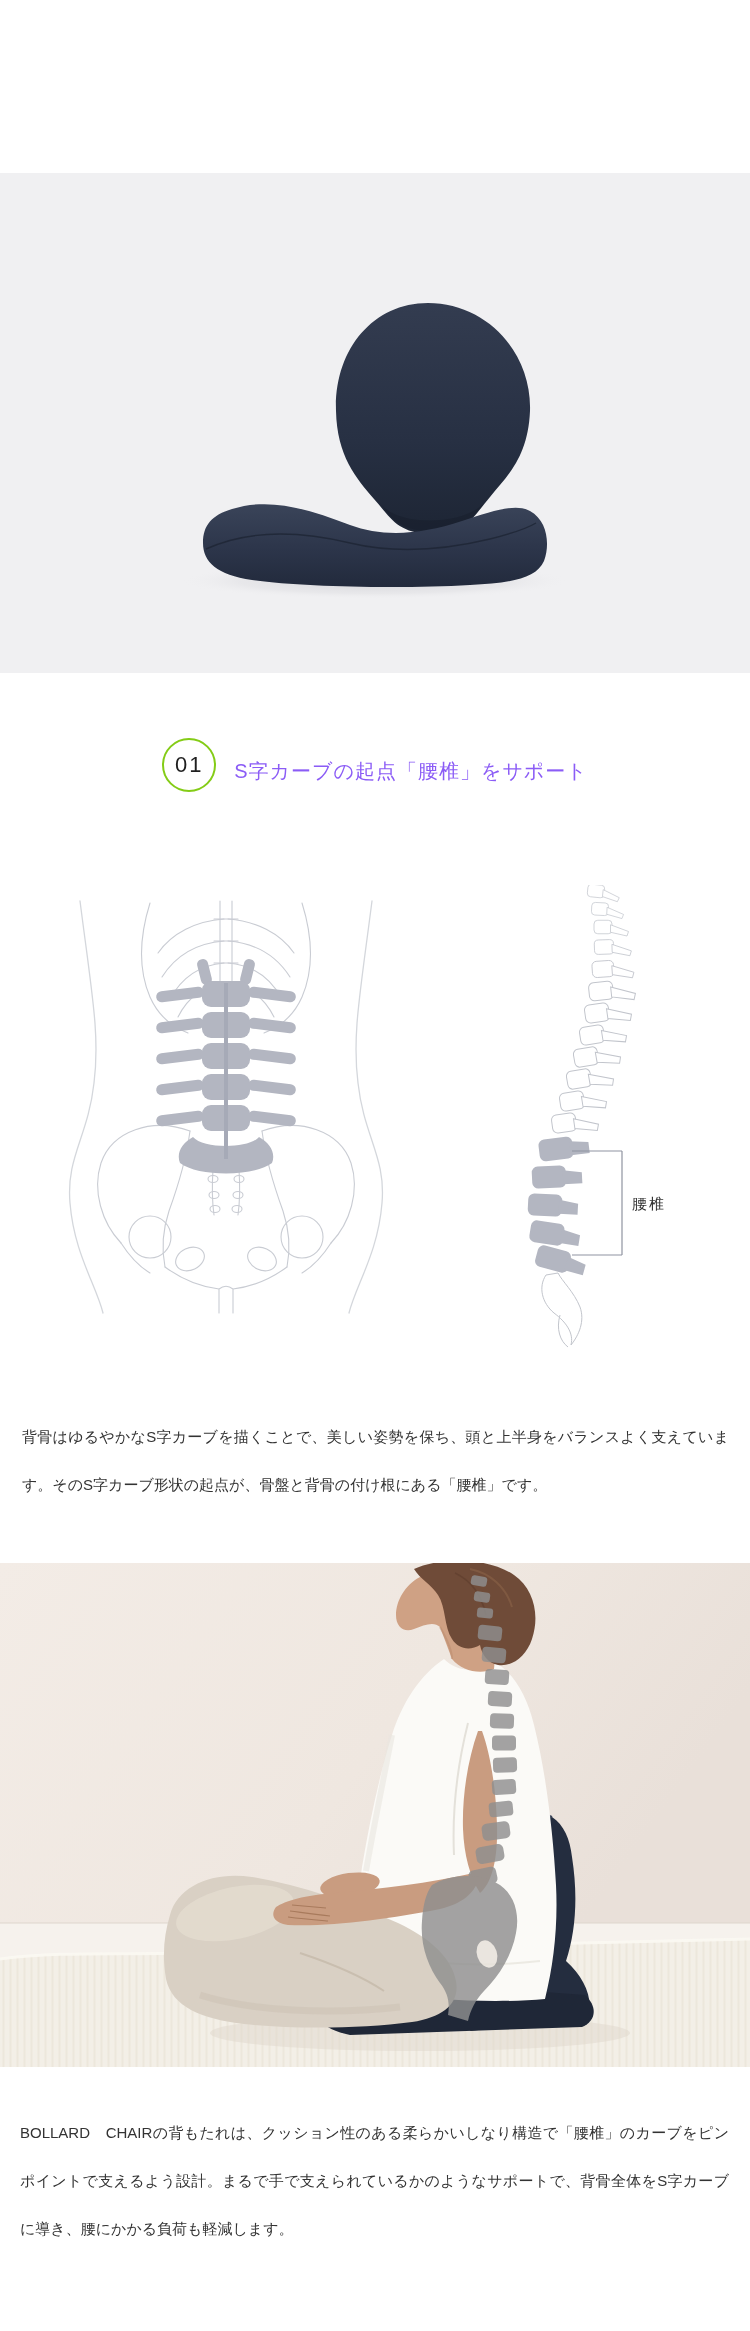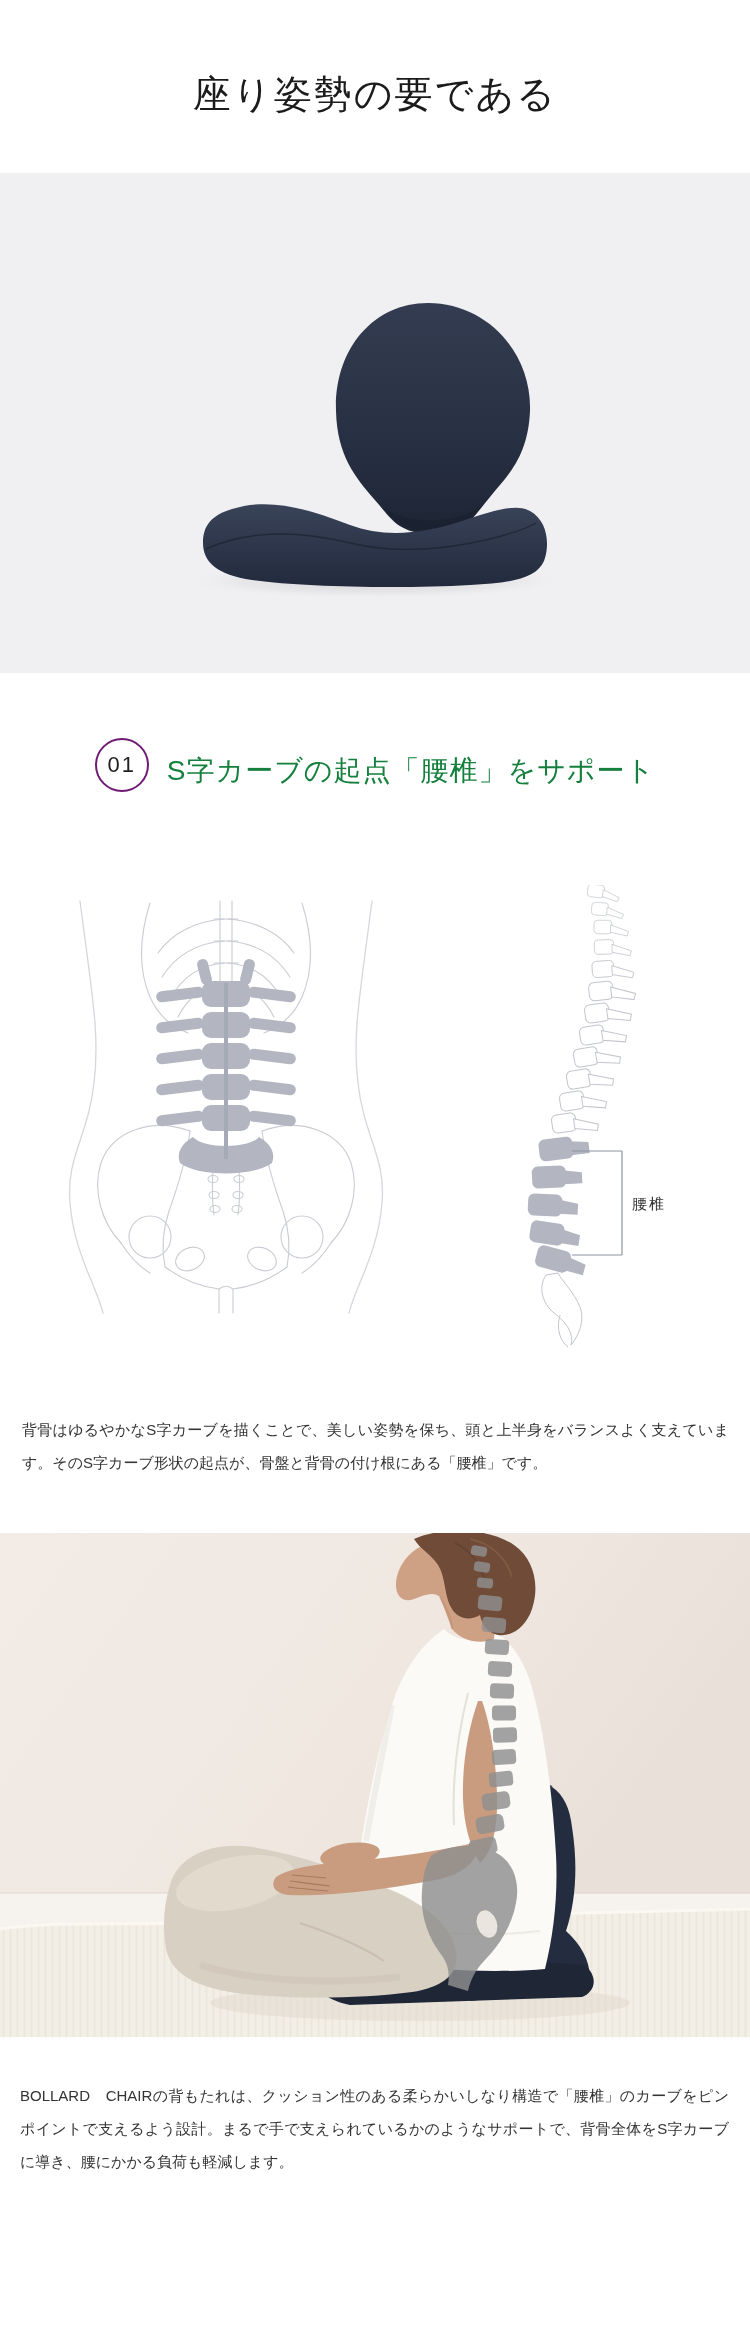"座り姿勢の要である" span { html: <span>座り姿勢の要である</span> -> none }
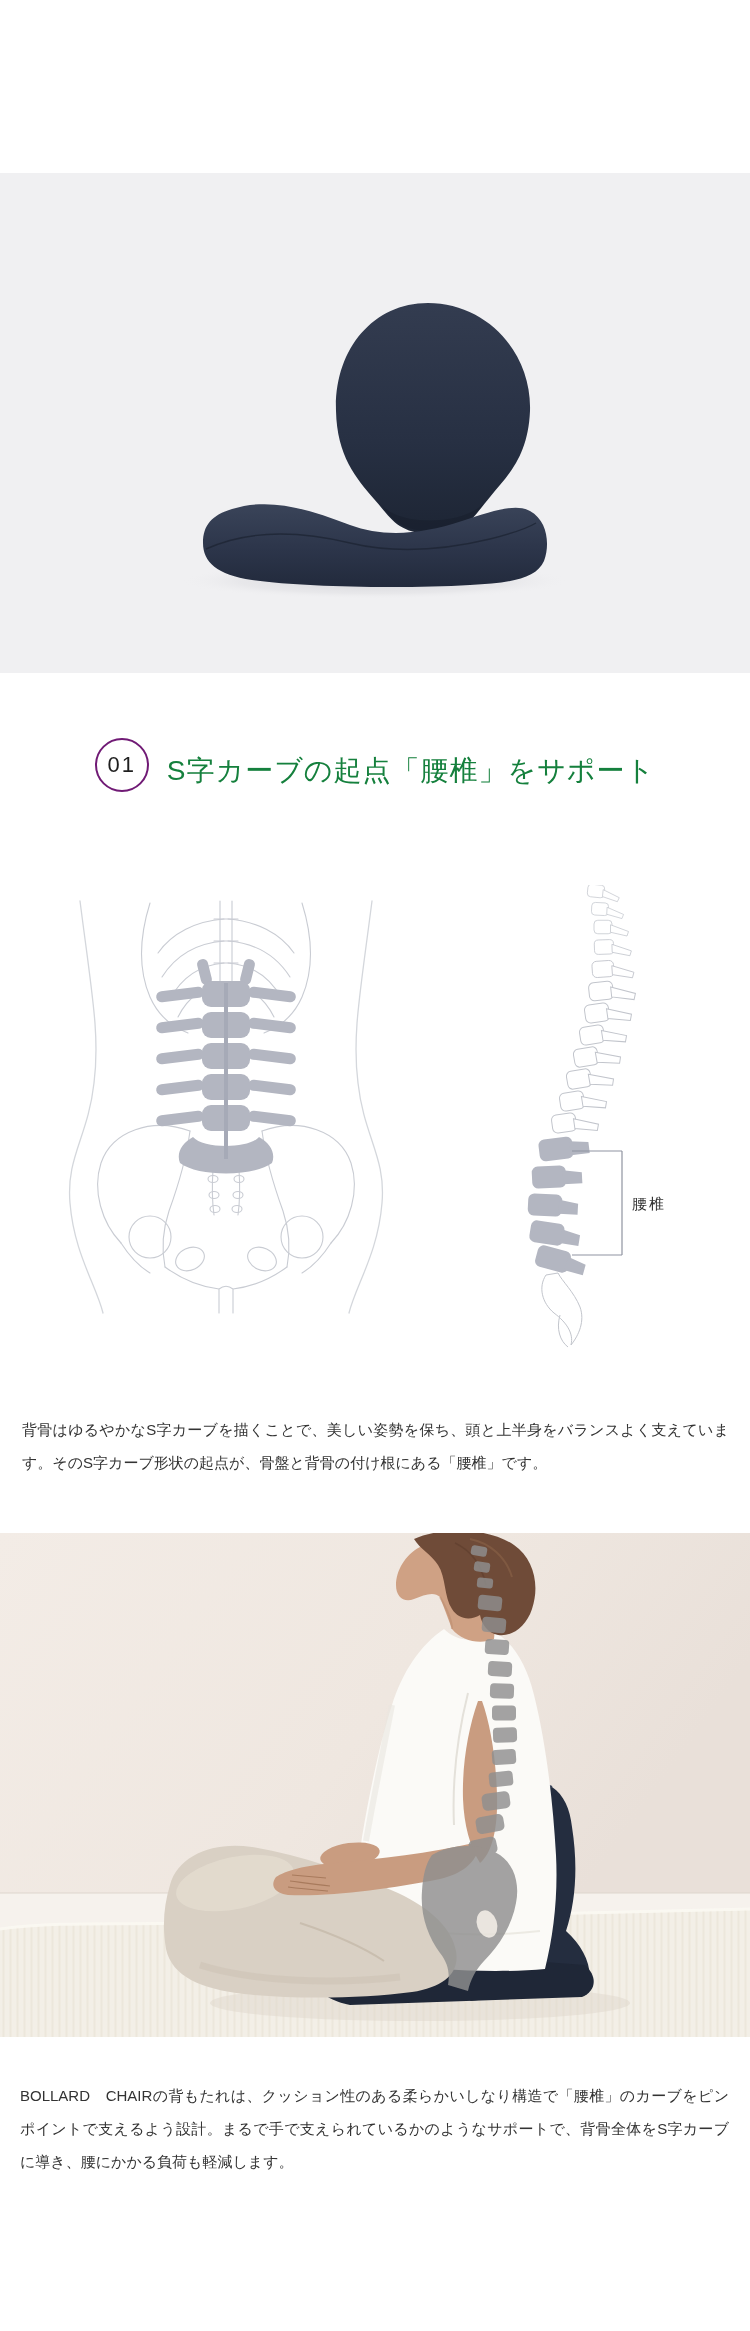"01" .num-badge { border: 2px solid #701a75 -> 2px solid #84cc16 }
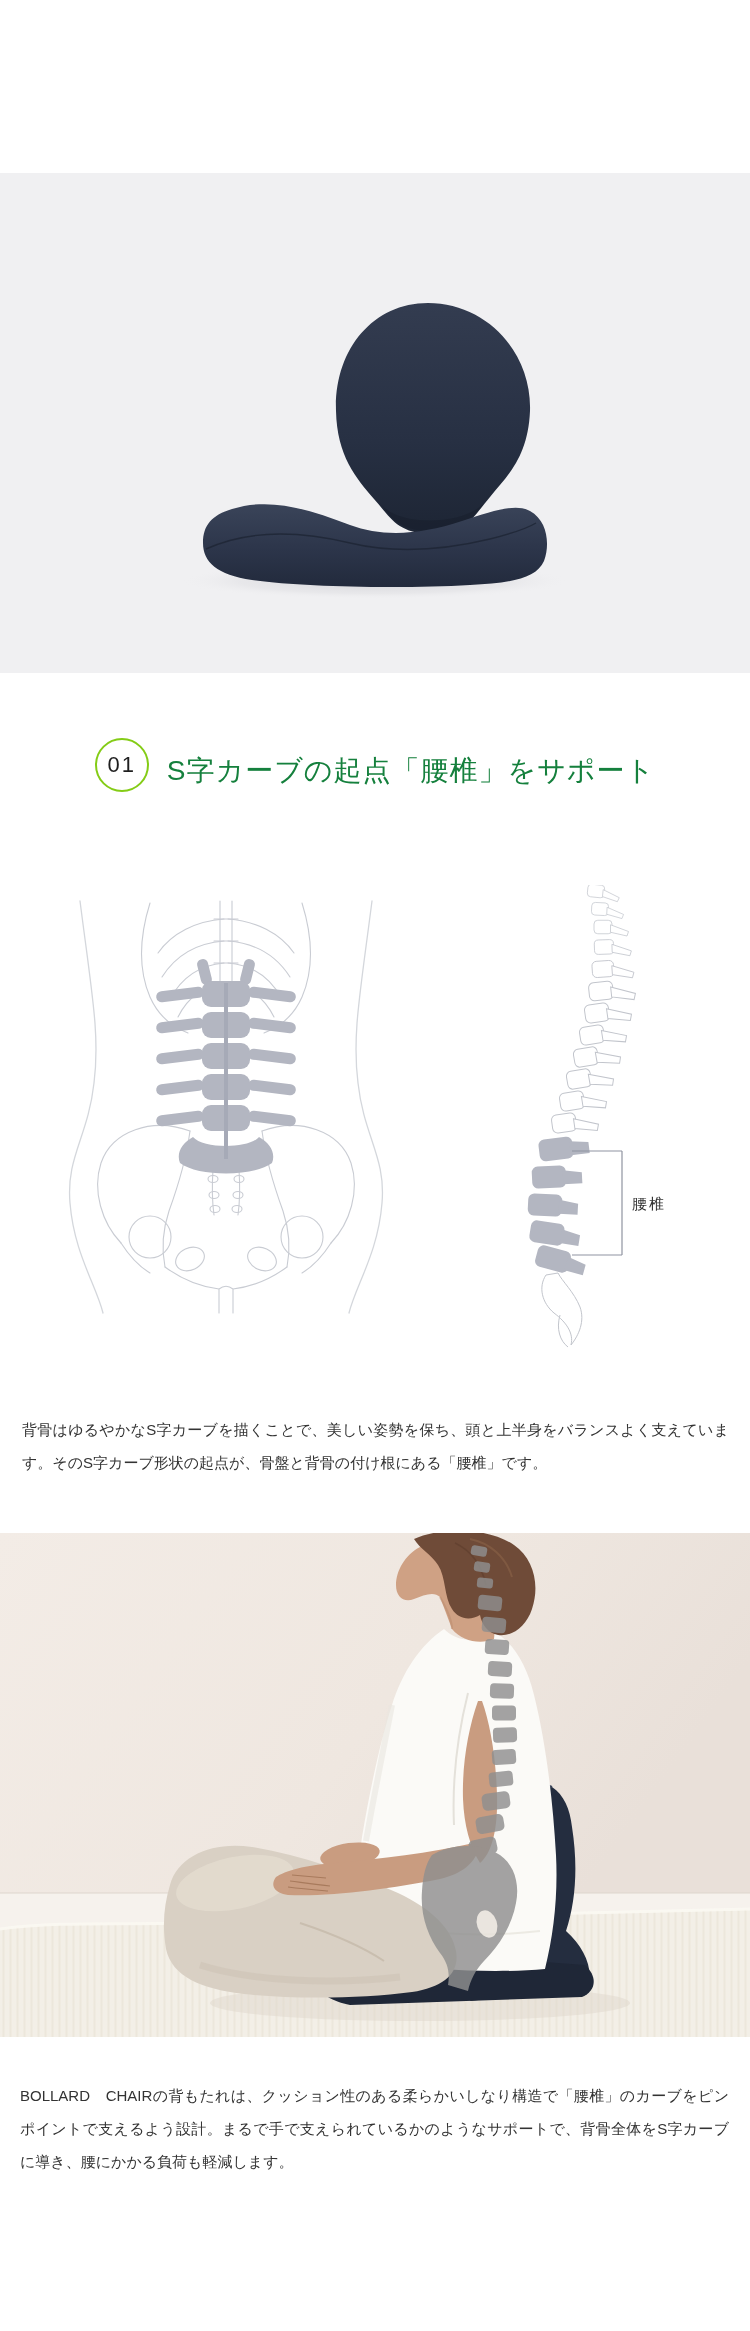"S字カーブの起点「腰椎」をサポート" .feature-title { color: #15803d -> #8b5cf6; font-size: 28px -> 20px }
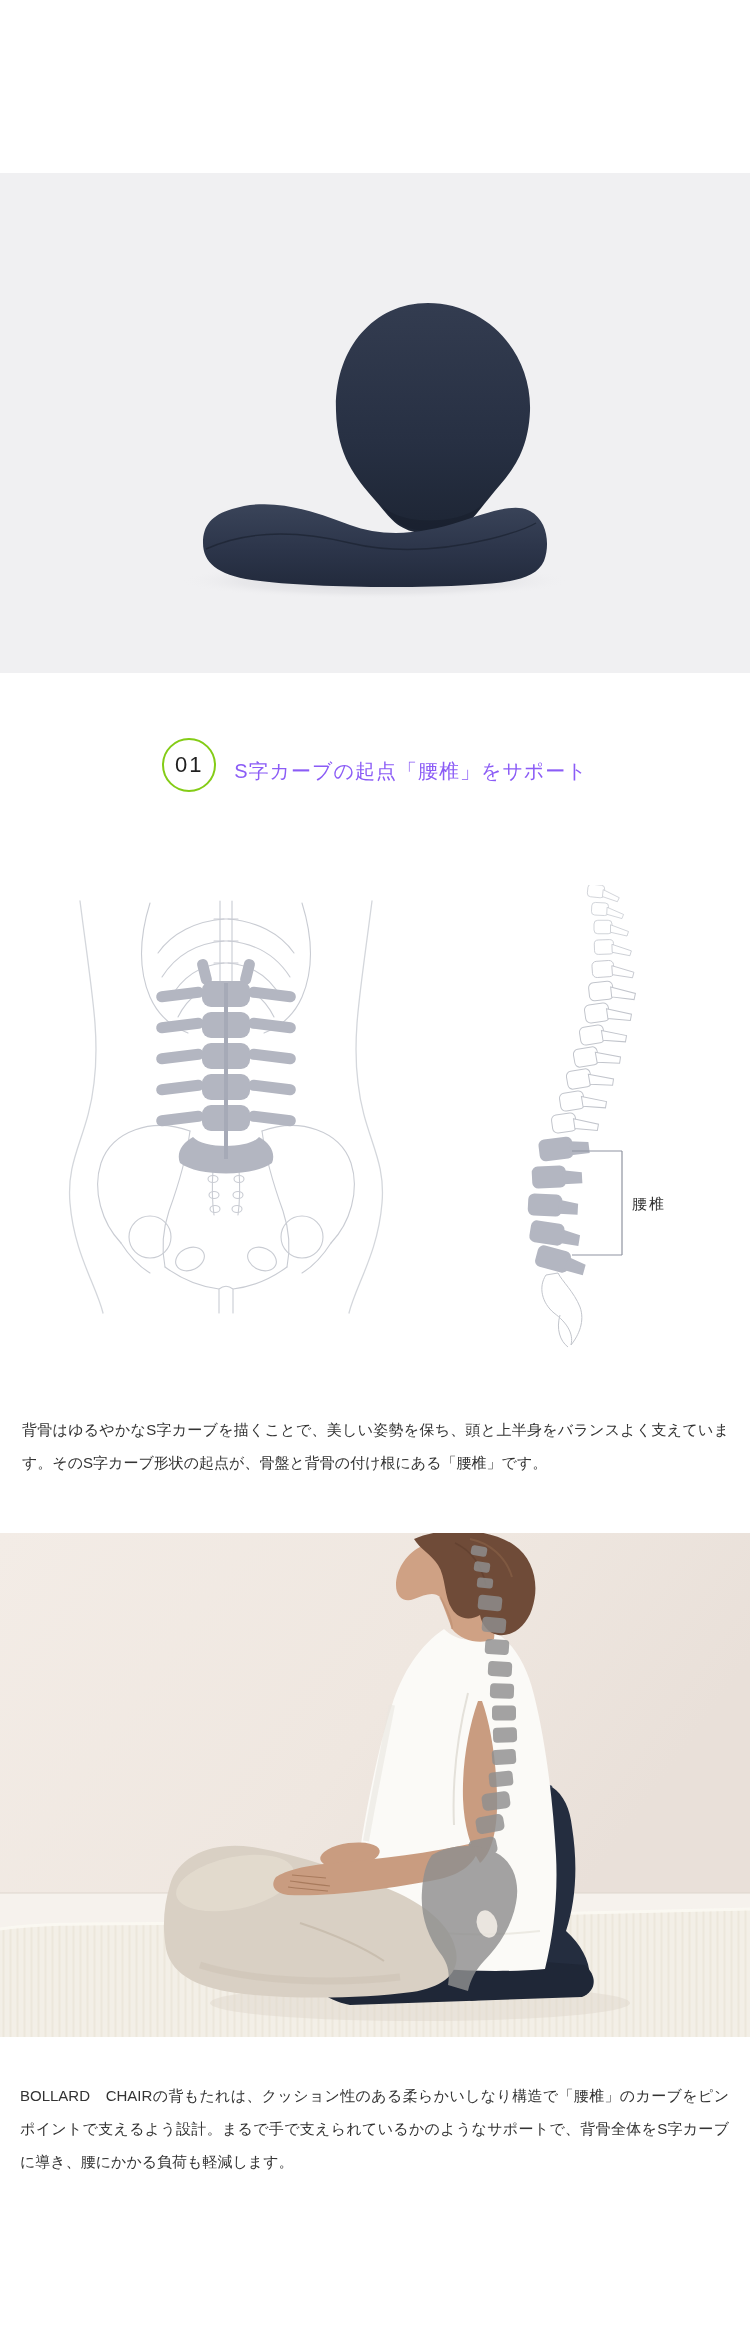"背骨はゆるやかなS字カーブを描くことで、美しい姿勢を保ち、頭と上半身をバランスよ" .copy { line-height: 33px -> 48px }
